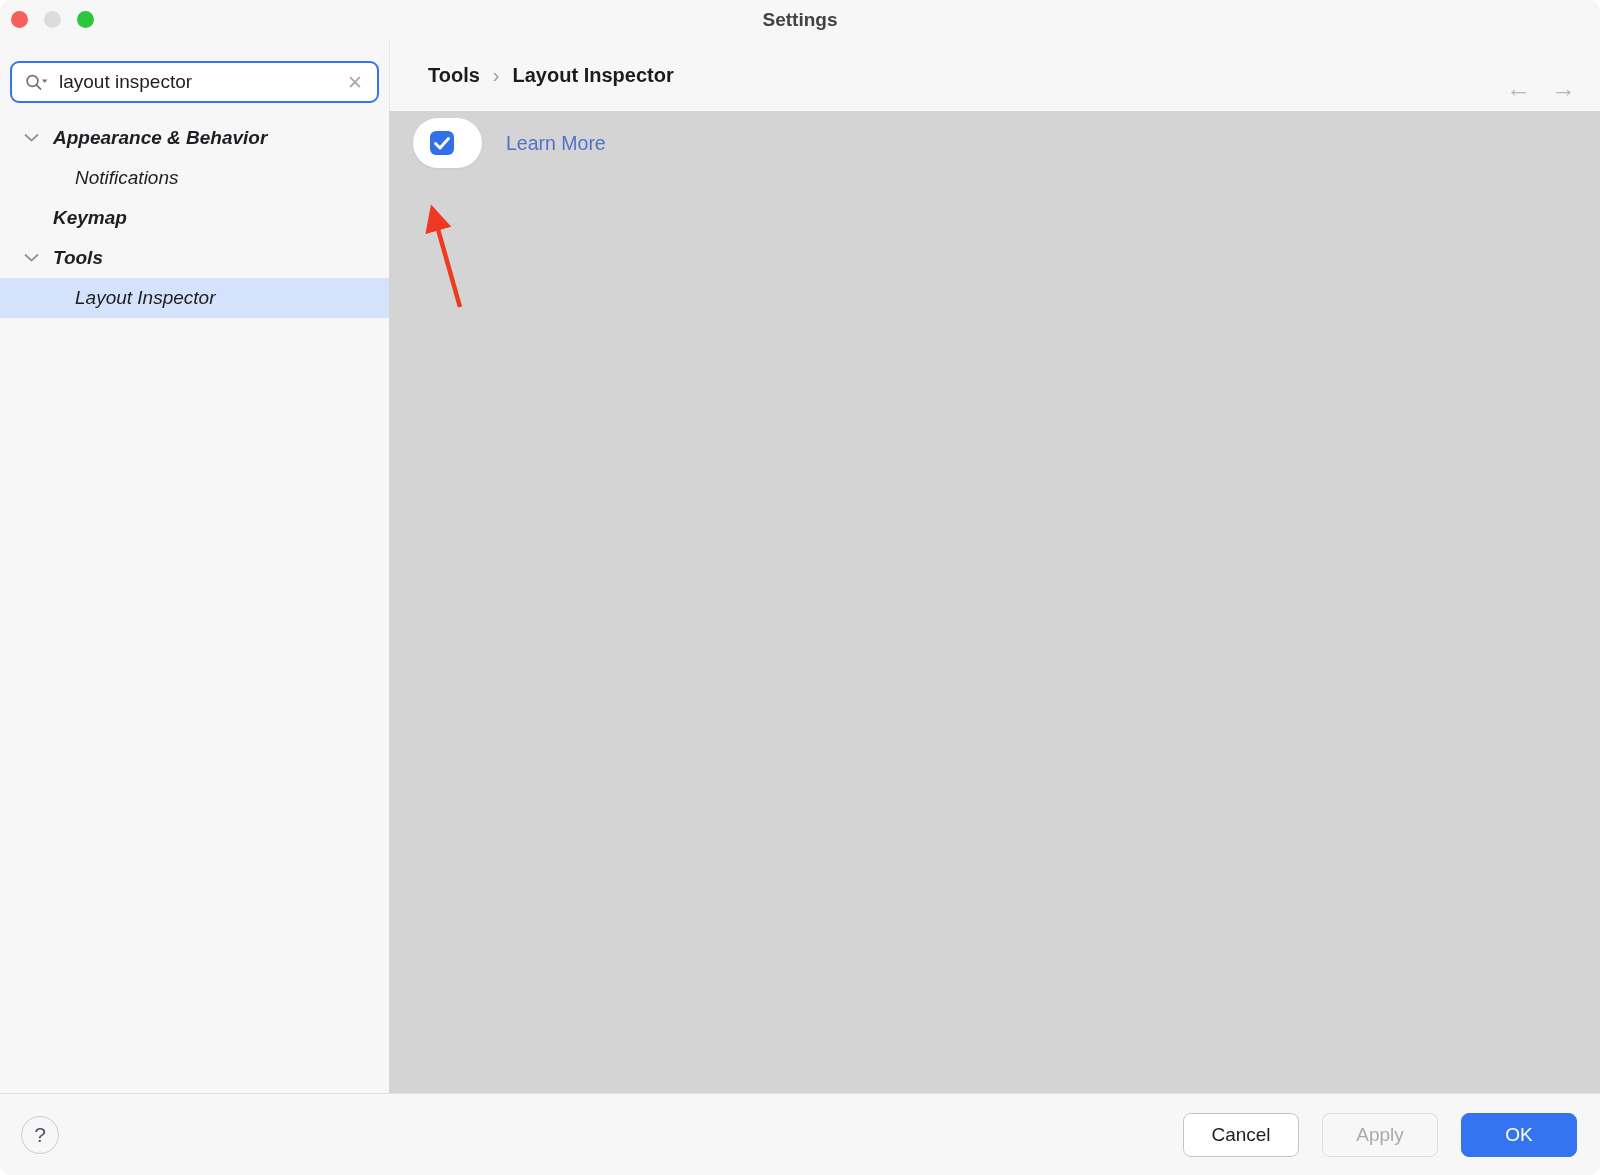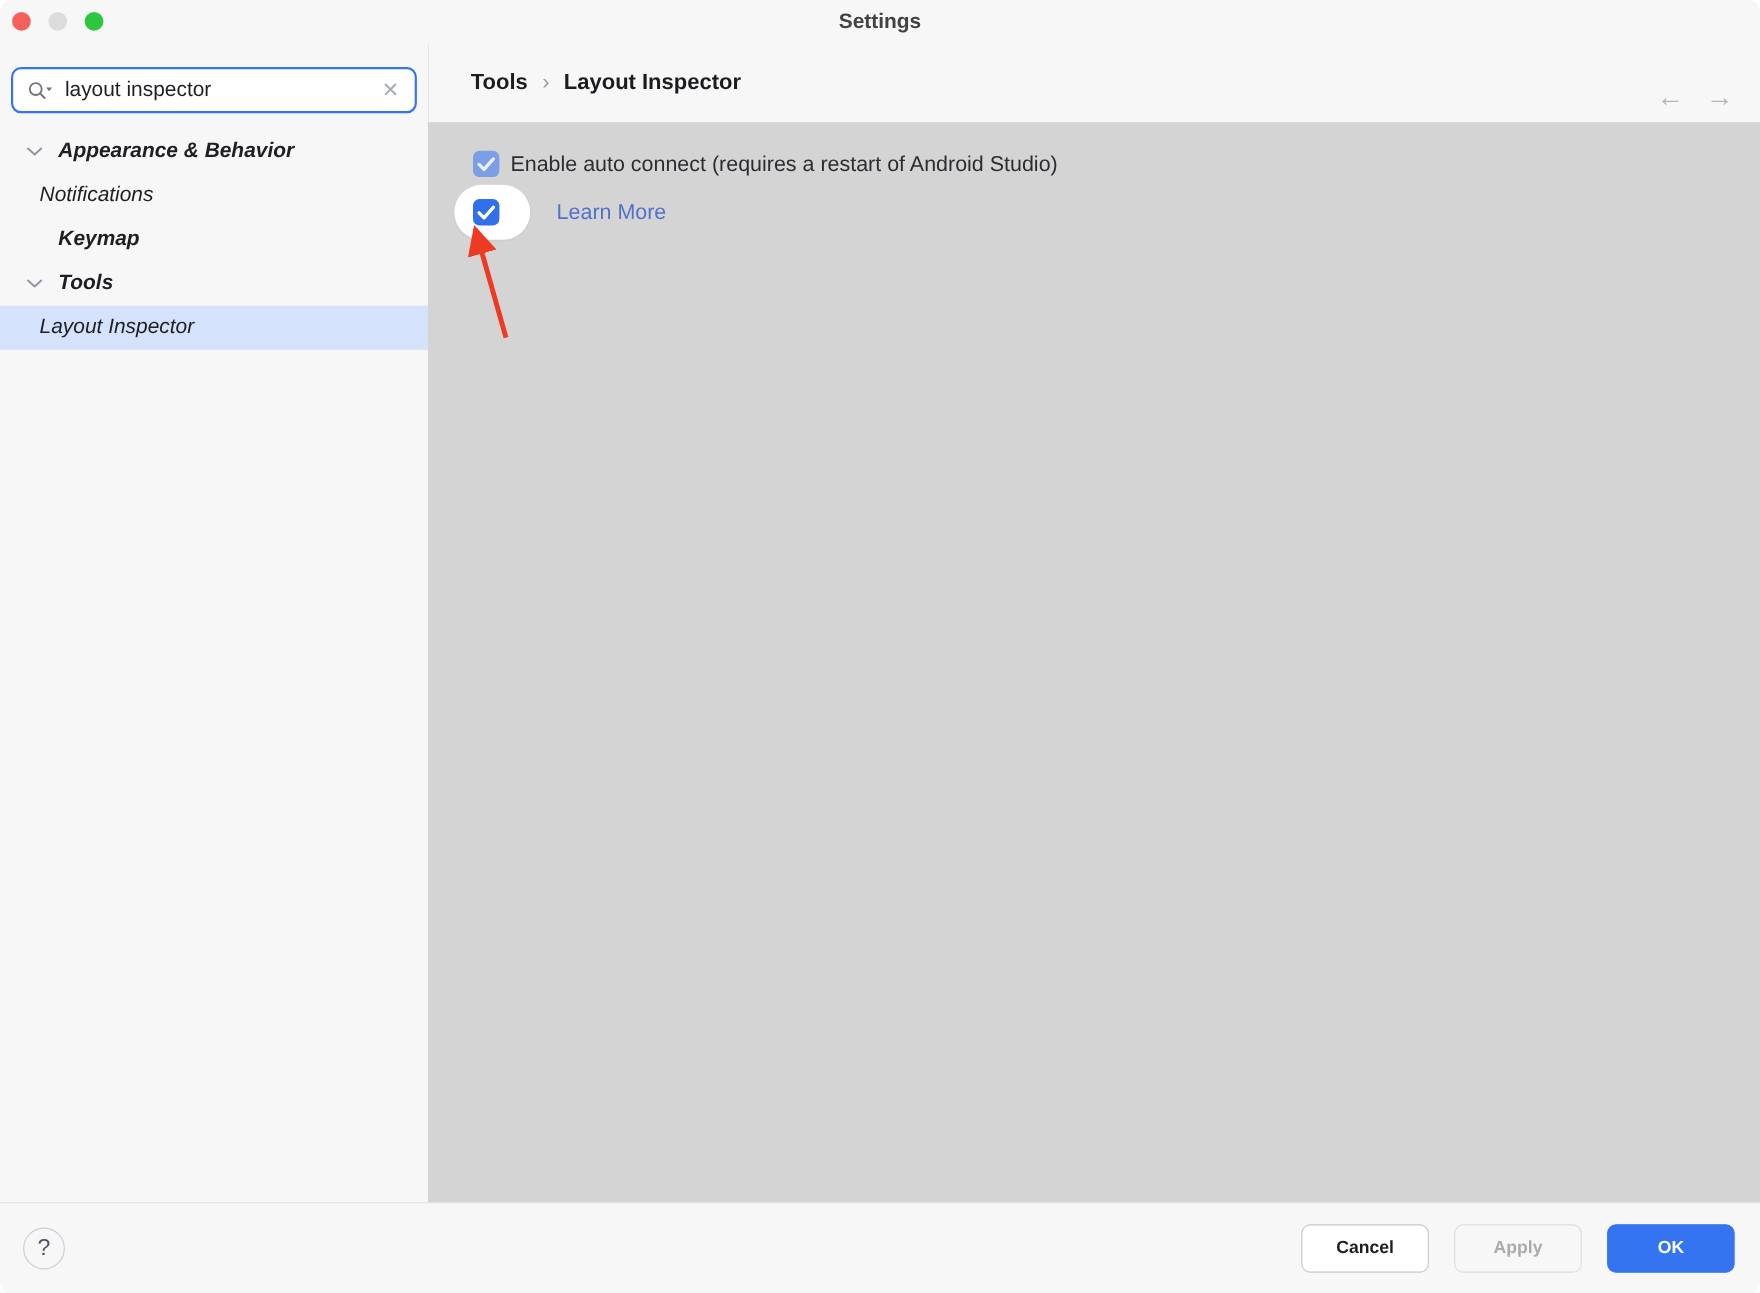"Enable auto connect (requires a" div.opt-row1 { html: <div> <span> <svg> <polyline></polyline> </svg> </span> <span>Enable auto connect (requires a restart of Android Studio)</span> </div> -> none }
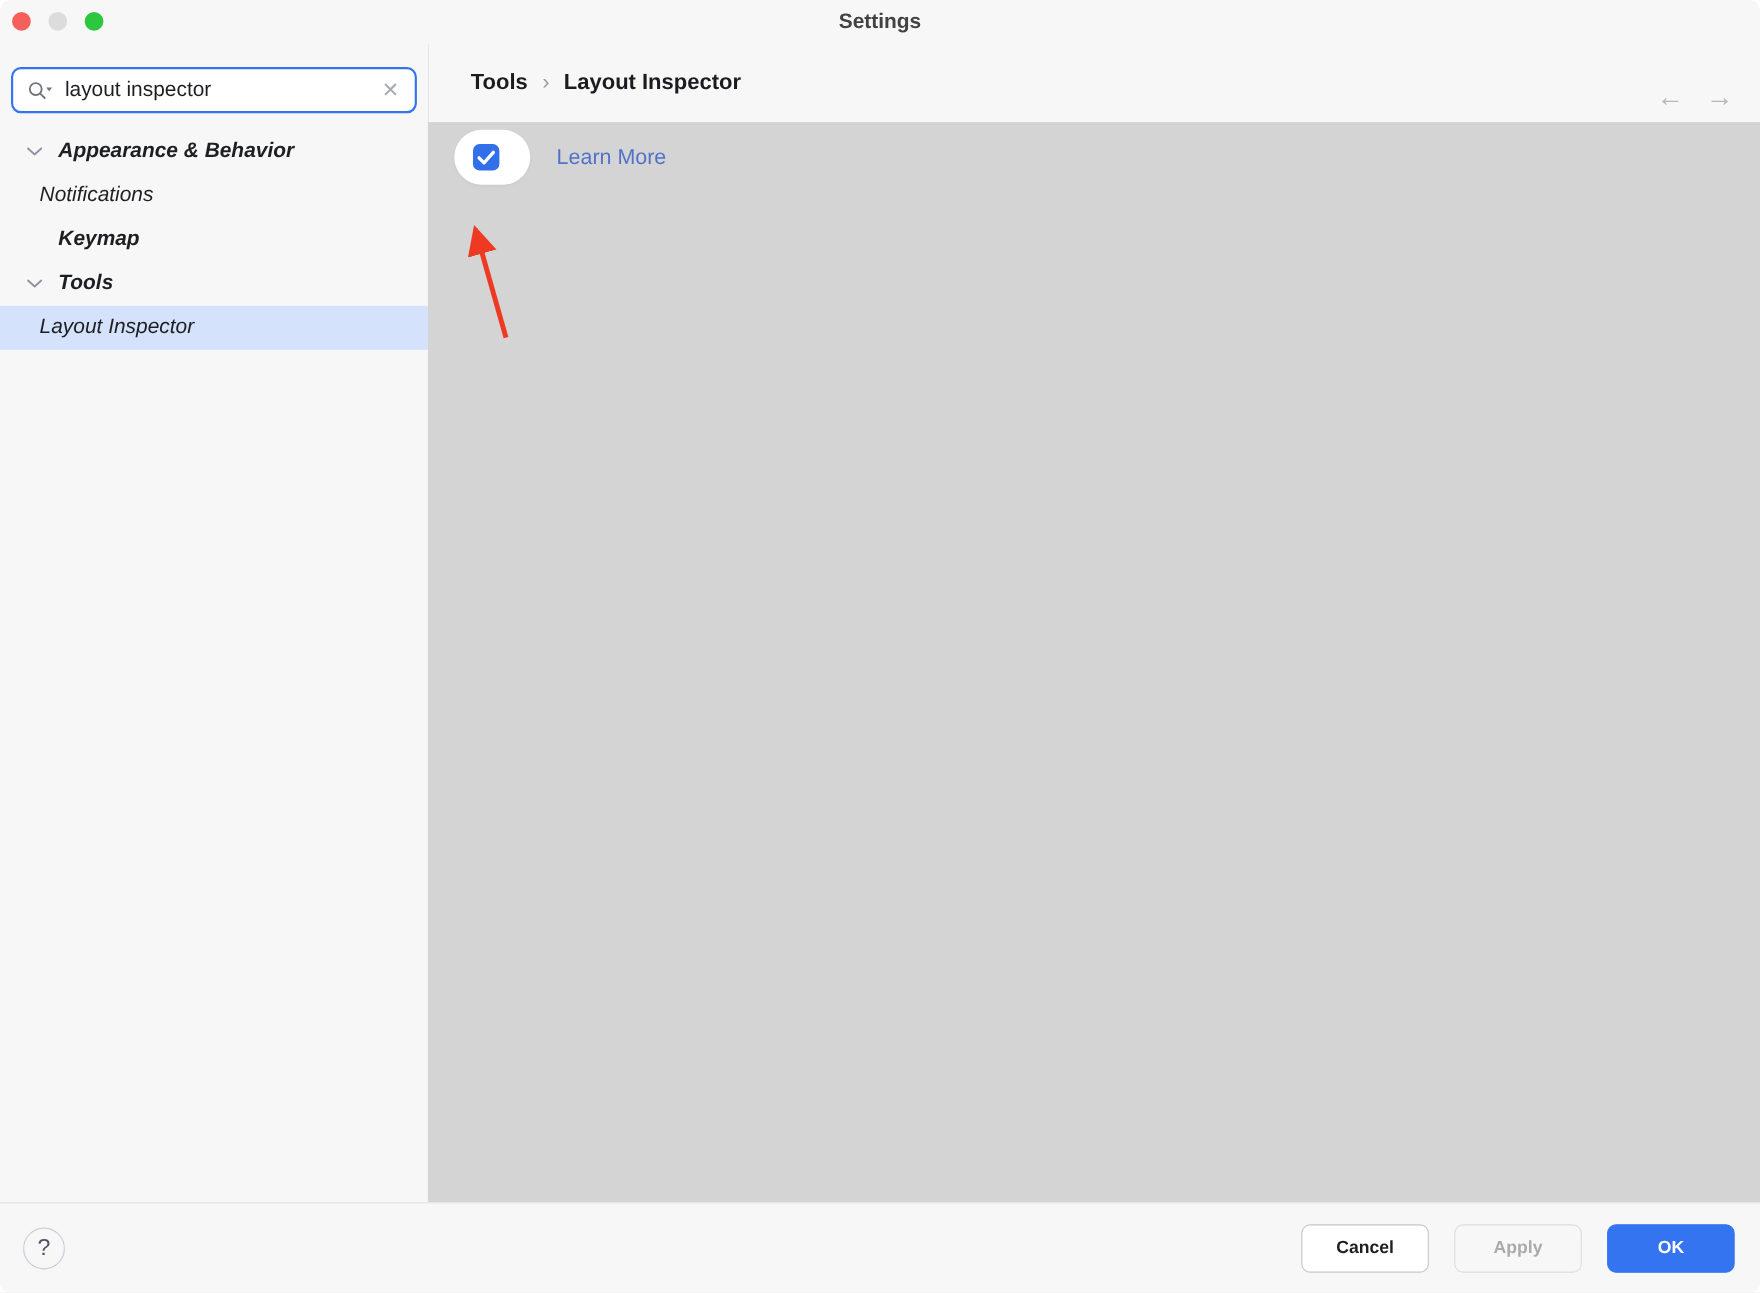"Notifications" .lvl2 { padding-left: 36px -> 75px }
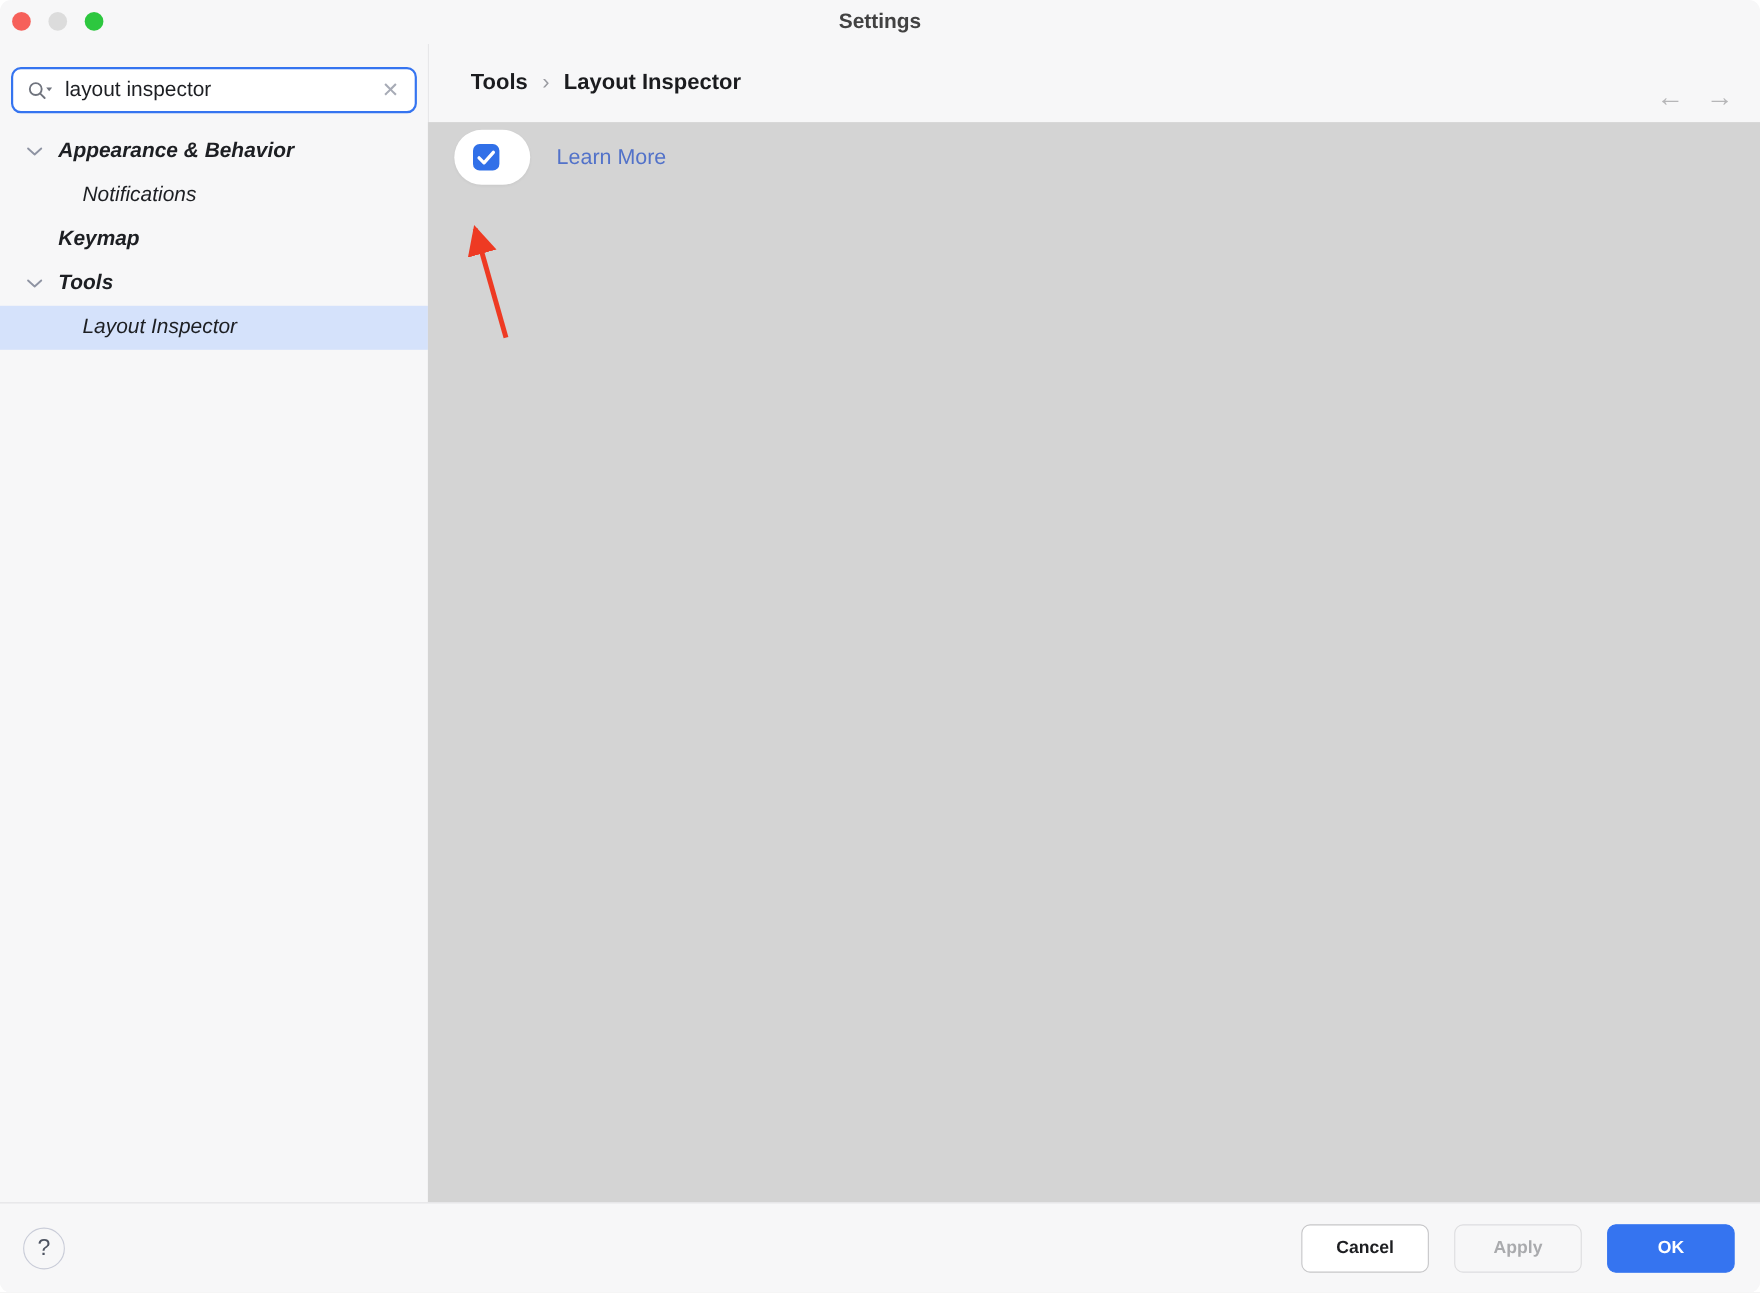"Cancel" .btn { font-size: 16px -> 19px; font-weight: bold -> none }
